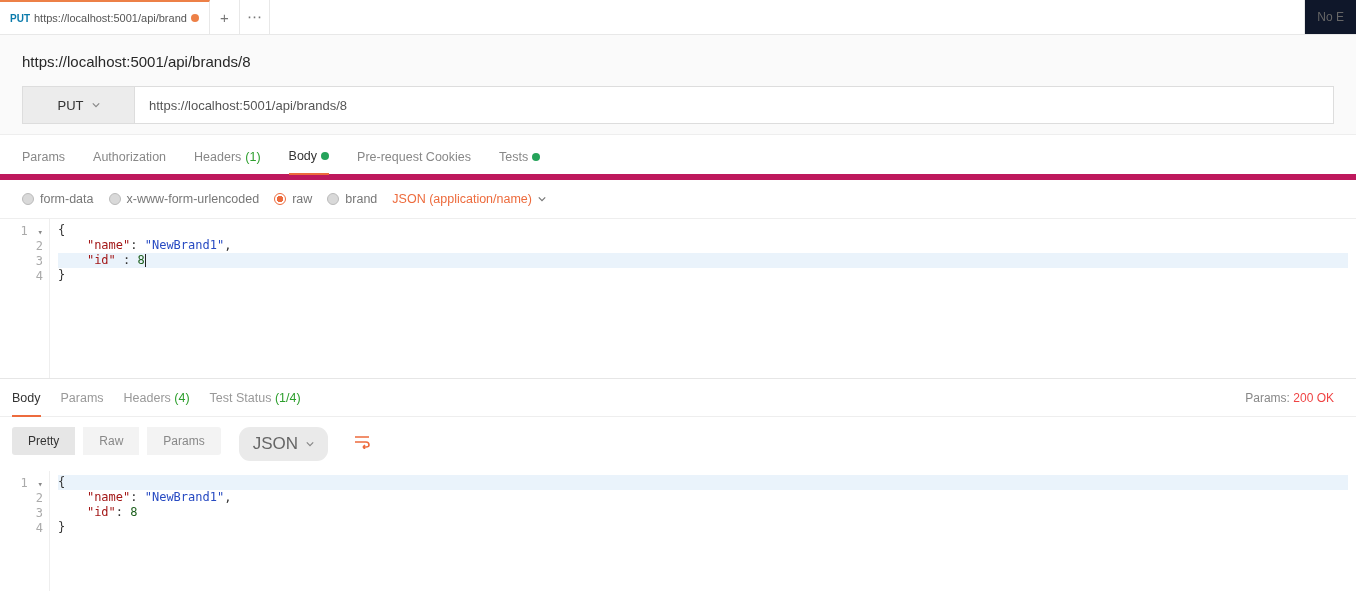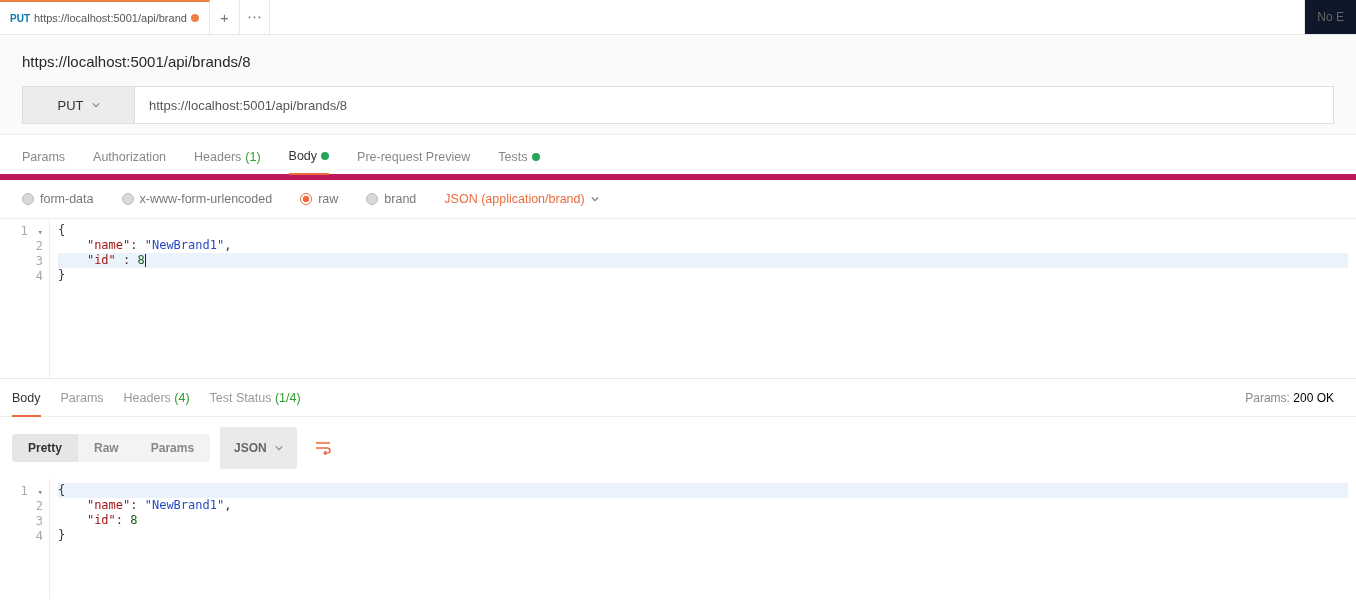"Pre-request Preview" div.t { text: Preview -> Cookies }
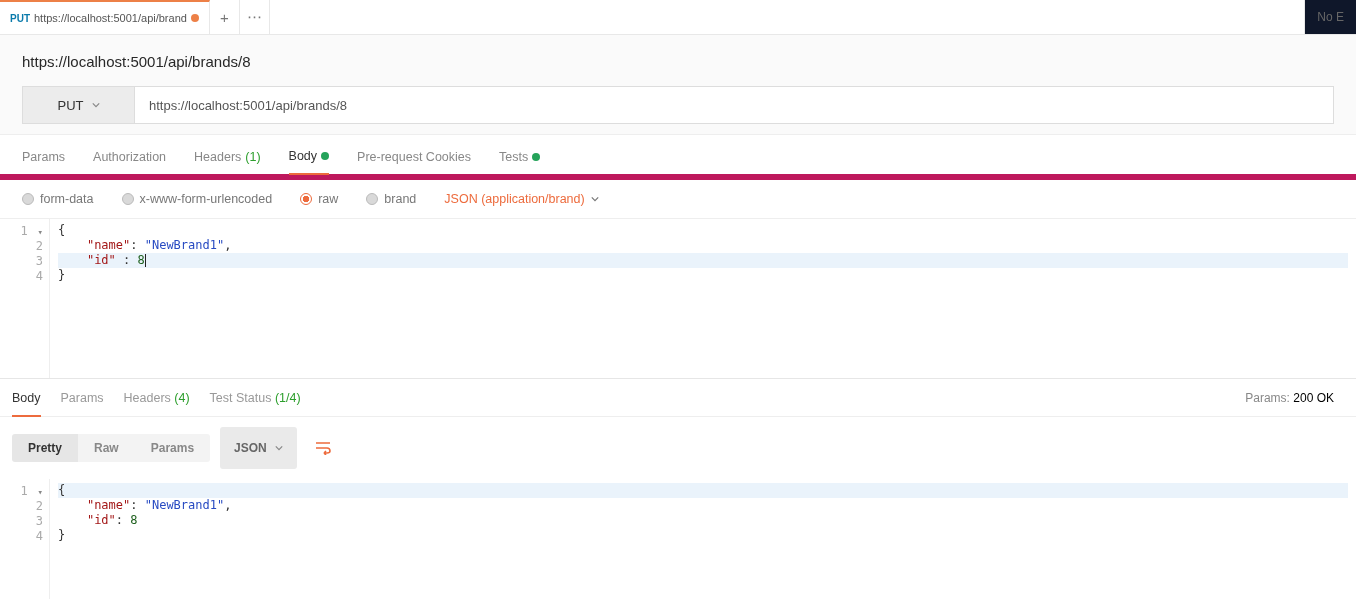"form-data" .bodyopts { gap: 28px -> 15px }
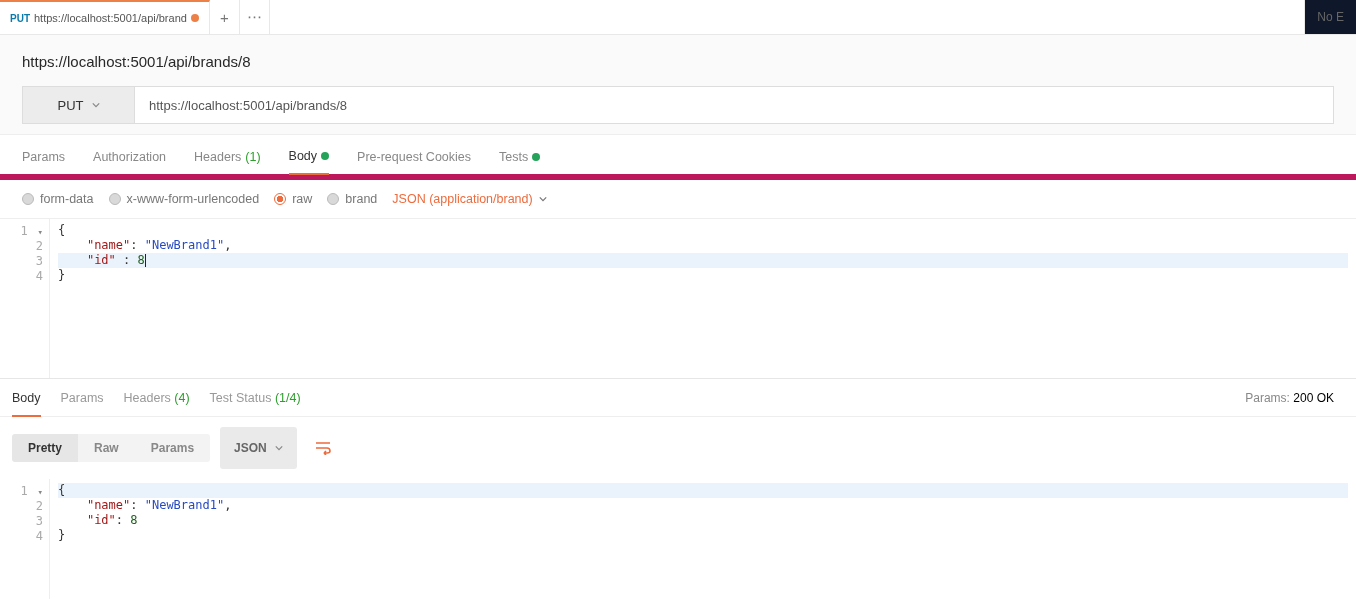"JSON (application/brand)" span { text: application/brand -> application/name }
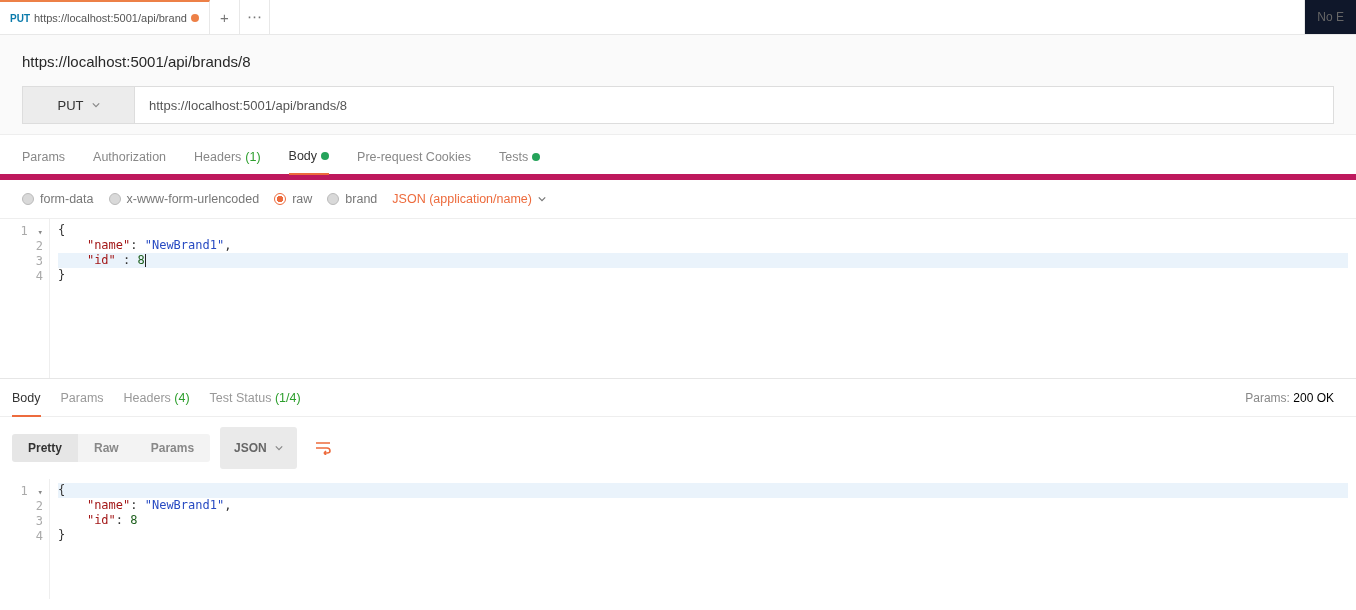"200 OK" .resptabs .status .ok { color: #000000 -> #ef4444 }
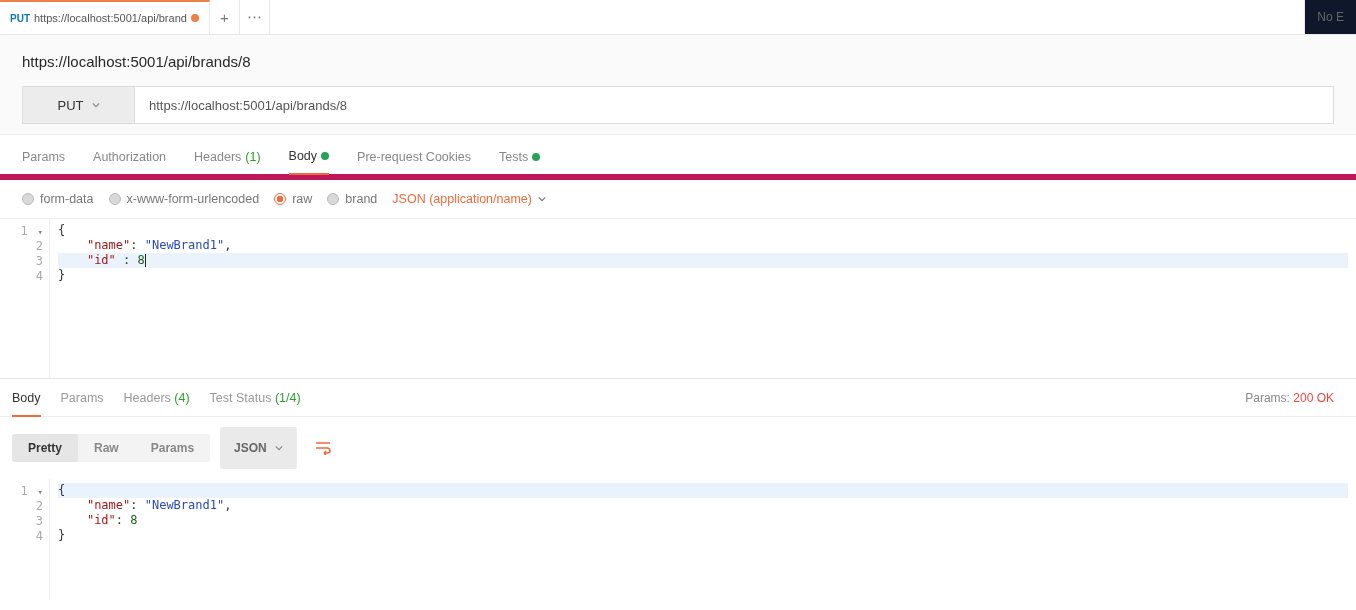"Pretty" .respctrl { align-items: center -> flex-start; font-weight: bold -> none; gap: 0 -> 8px }
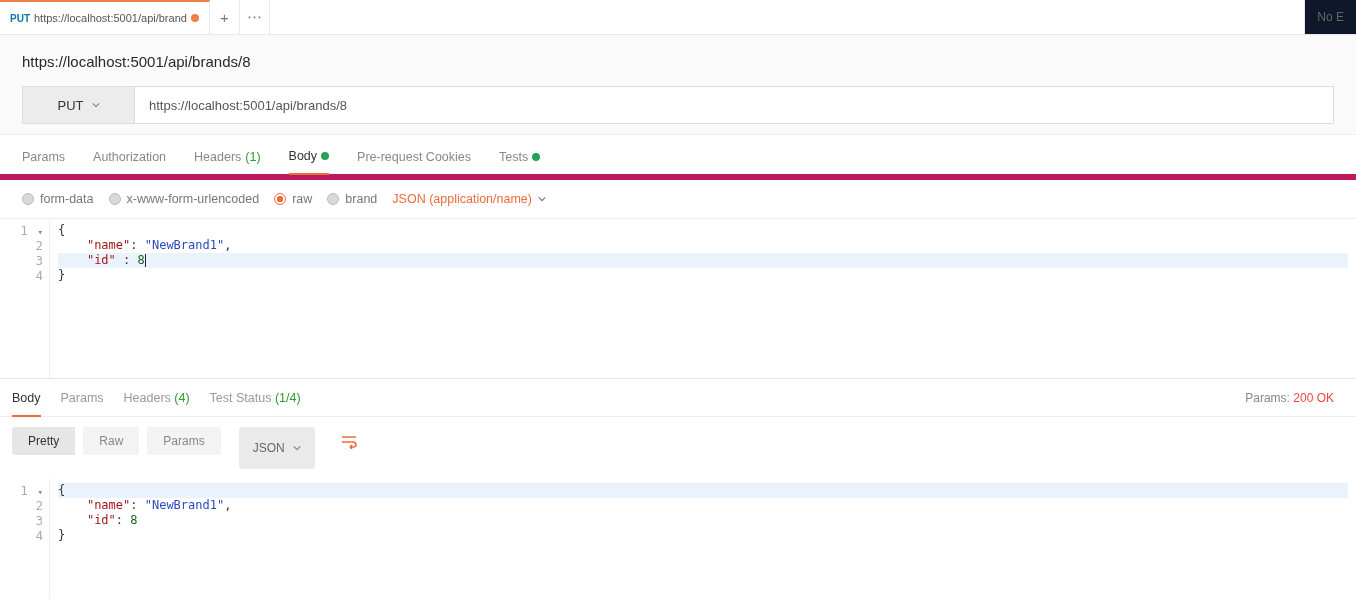"JSON" .respctrl .fmtsel { border-radius: 3px -> 11px; font-size: 12px -> 17px; padding: 14px 14px -> 7px 14px }
